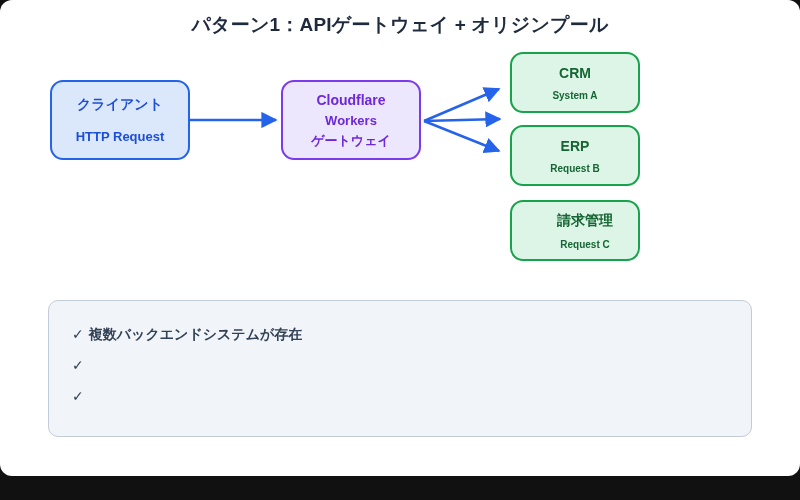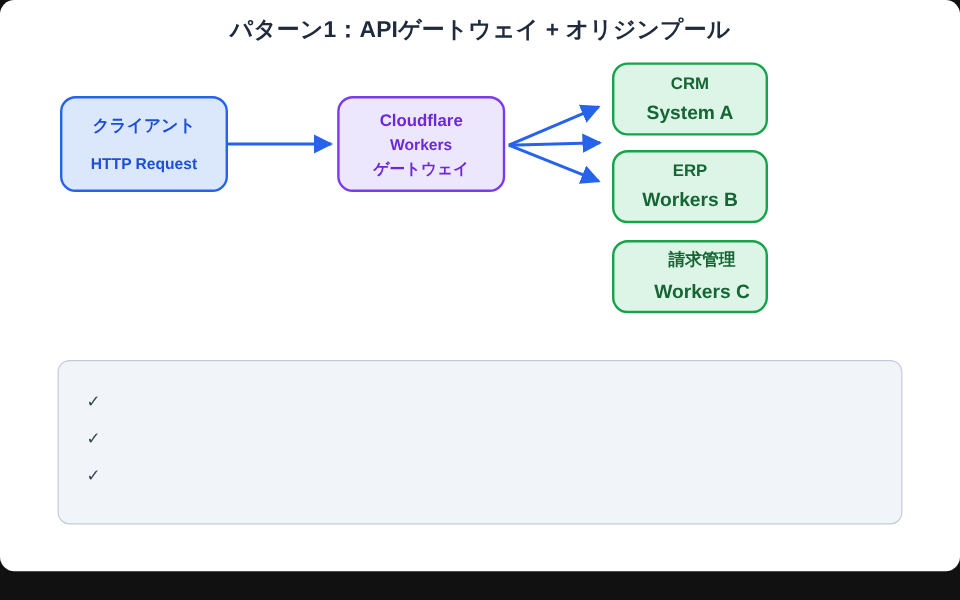"System A" .node-backend .line-secondary { font-size: 16px -> 10px }
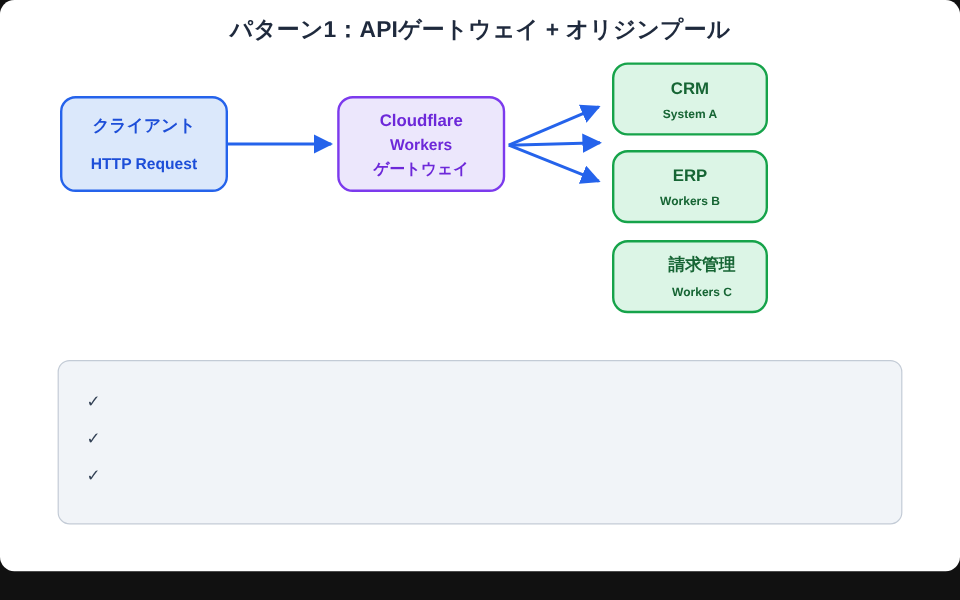"Workers B" div.line-secondary { text: Workers -> Request }
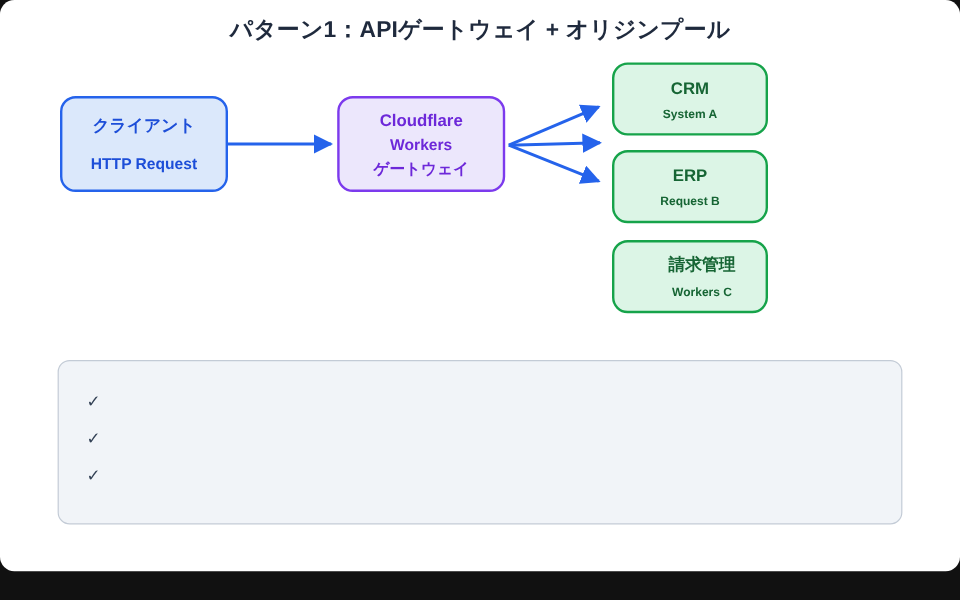"Workers C" div.line-secondary { text: Workers -> Request }
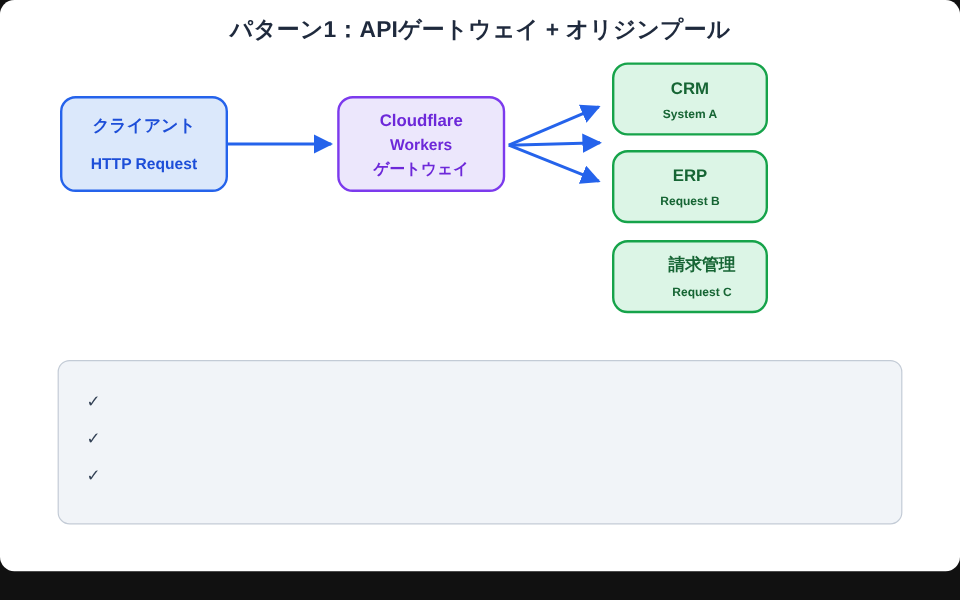"複数バックエンドシステムが存在" span { html: none -> <span>複数バックエンドシステムが存在</span> }
